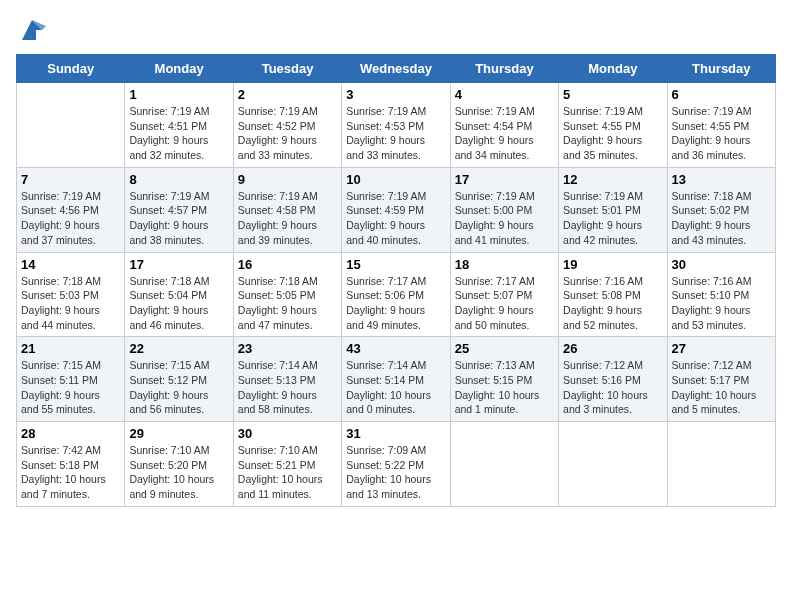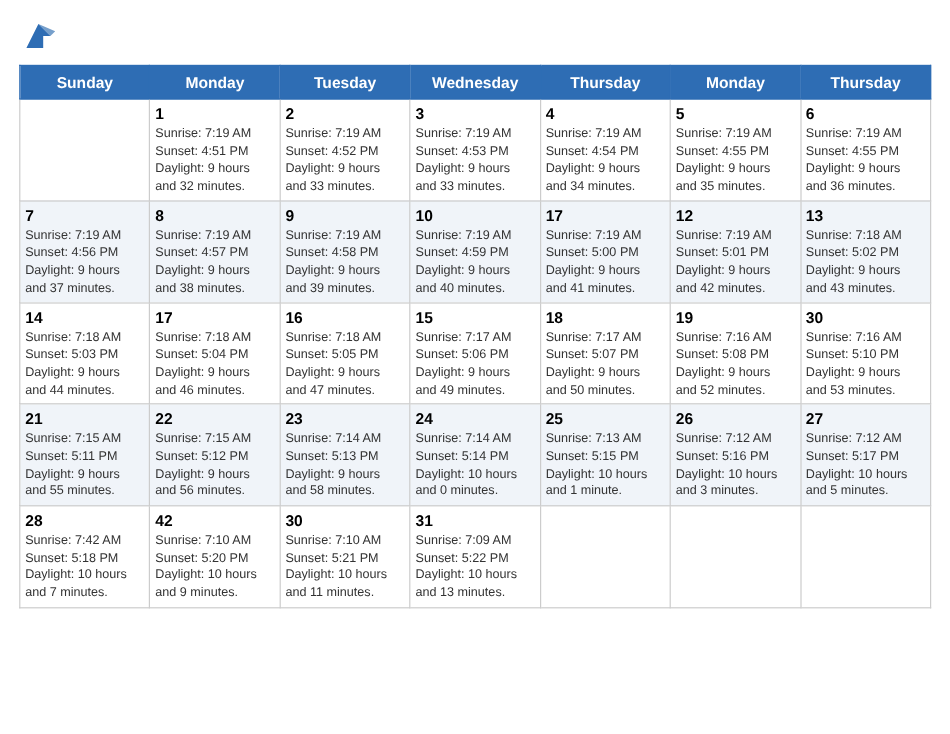"24" span.day-num { text: 24 -> 43 }
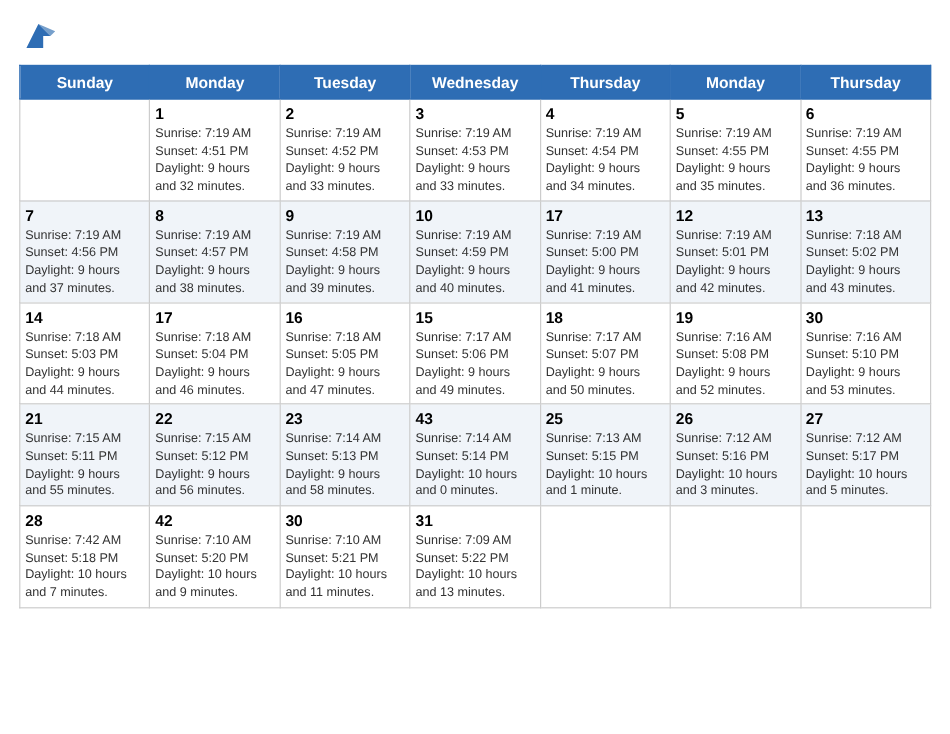"42" span.day-num { text: 42 -> 29 }
